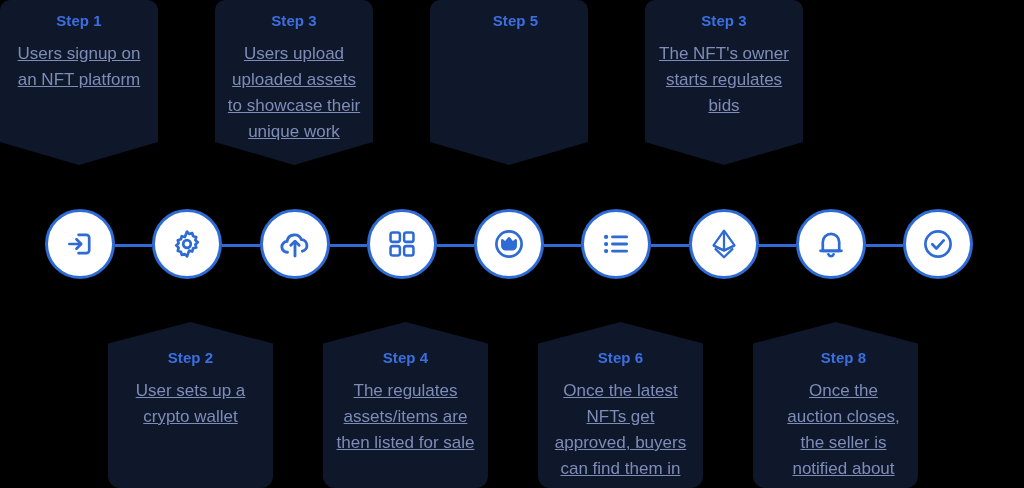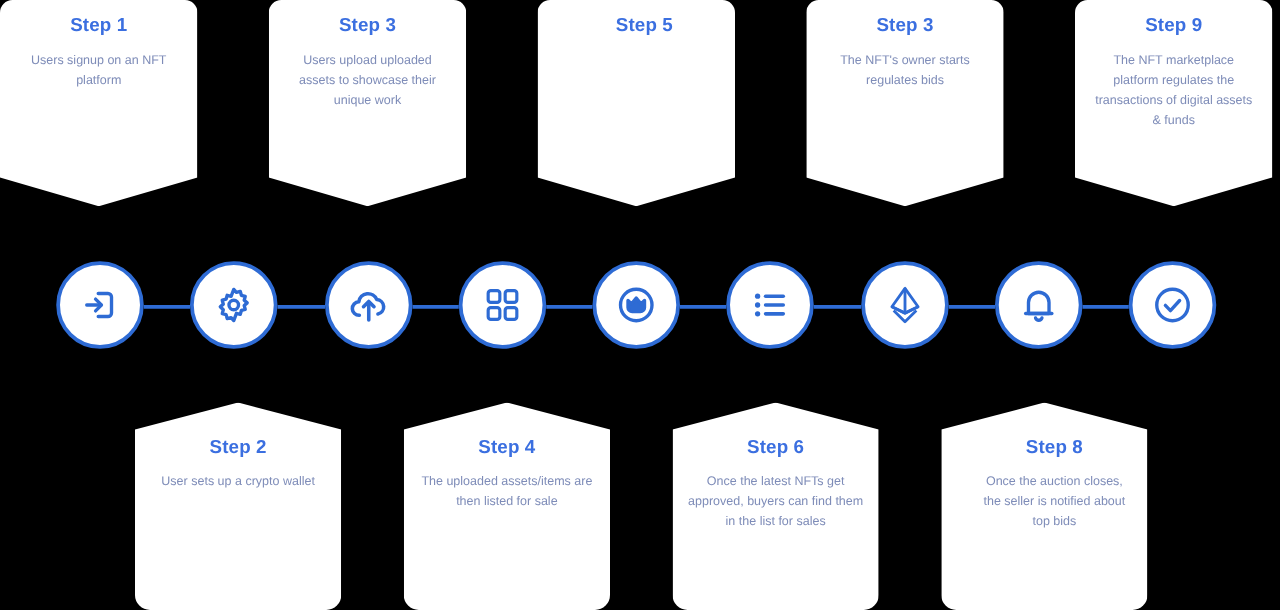"Step 1" .card { background: #ffffff -> #0f172a }
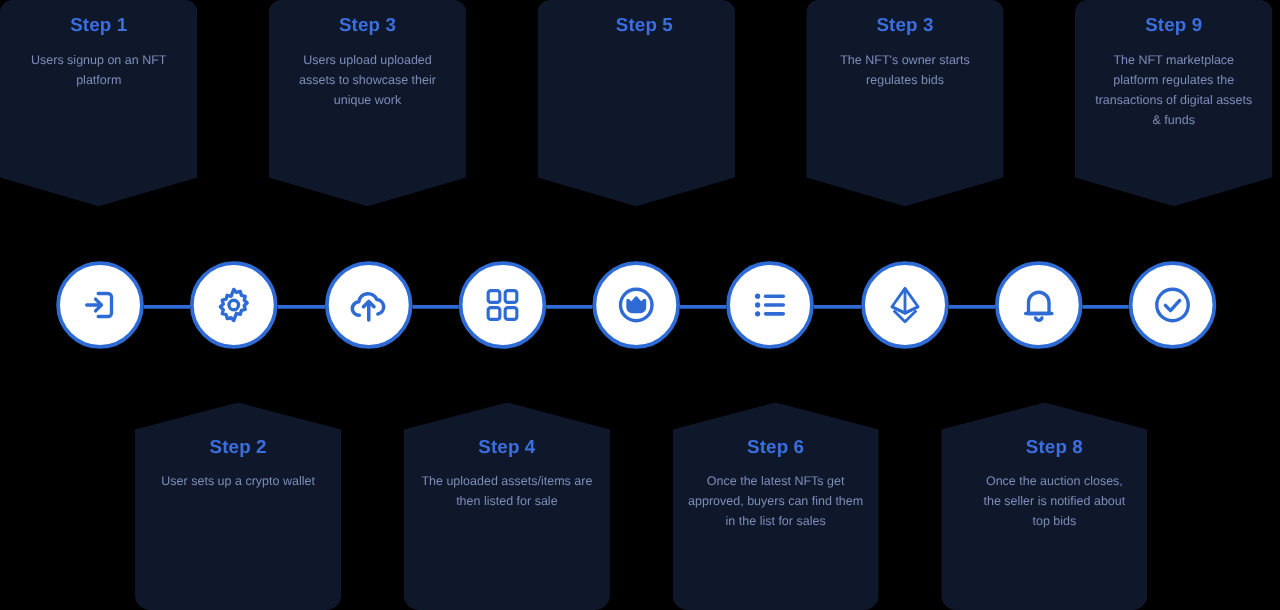"Step 9" div.card { html: <div> <p>Step 9</p> <p>The NFT marketplace platform regulates the transactions of digital assets &amp; funds</p> </div> -> none }
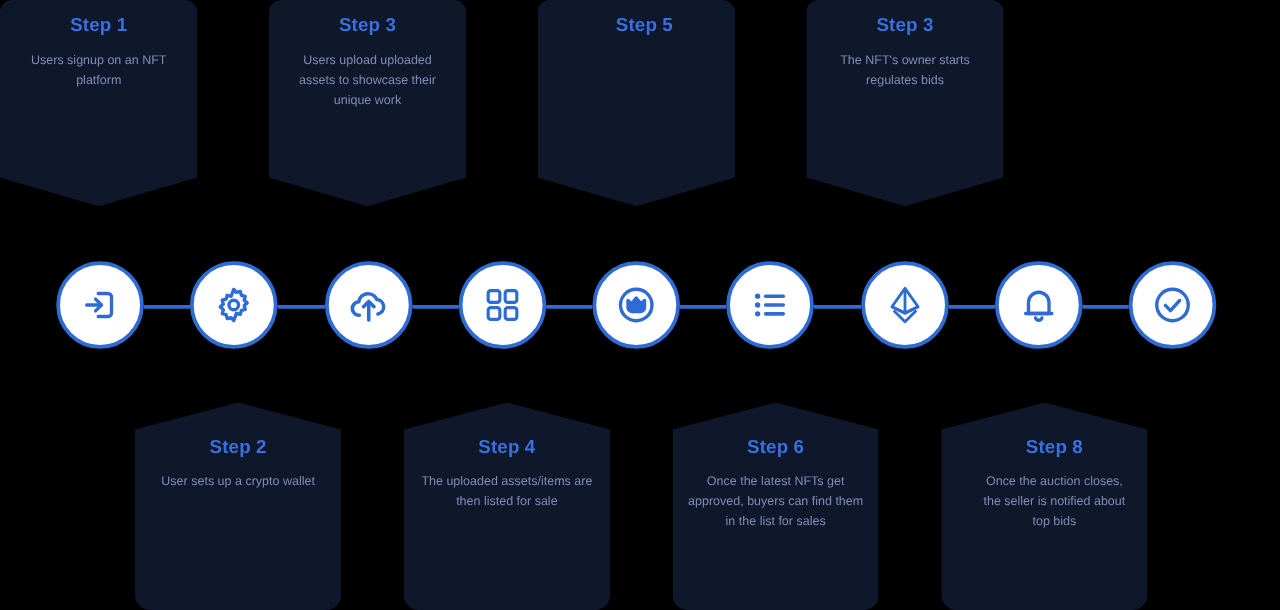"Users signup on an NFT" .card-body { font-size: 10px -> 17px; line-height: 16px -> 26px; text-decoration: none -> underline }
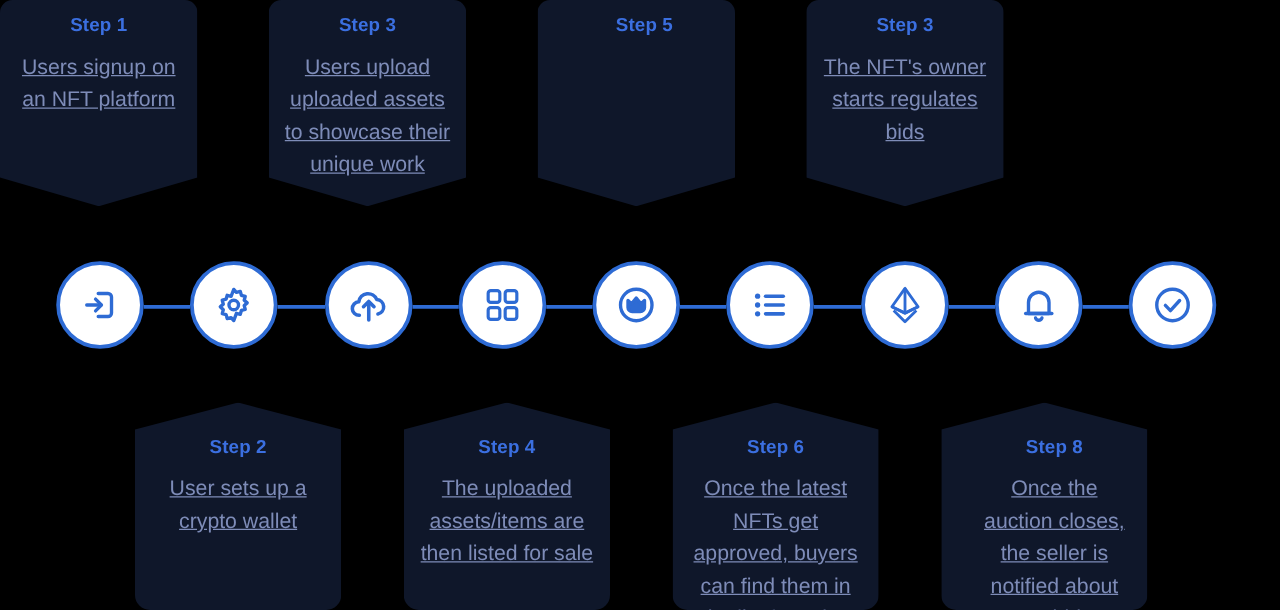"The uploaded assets/items are then" p.card-body { text: uploaded -> regulates }
